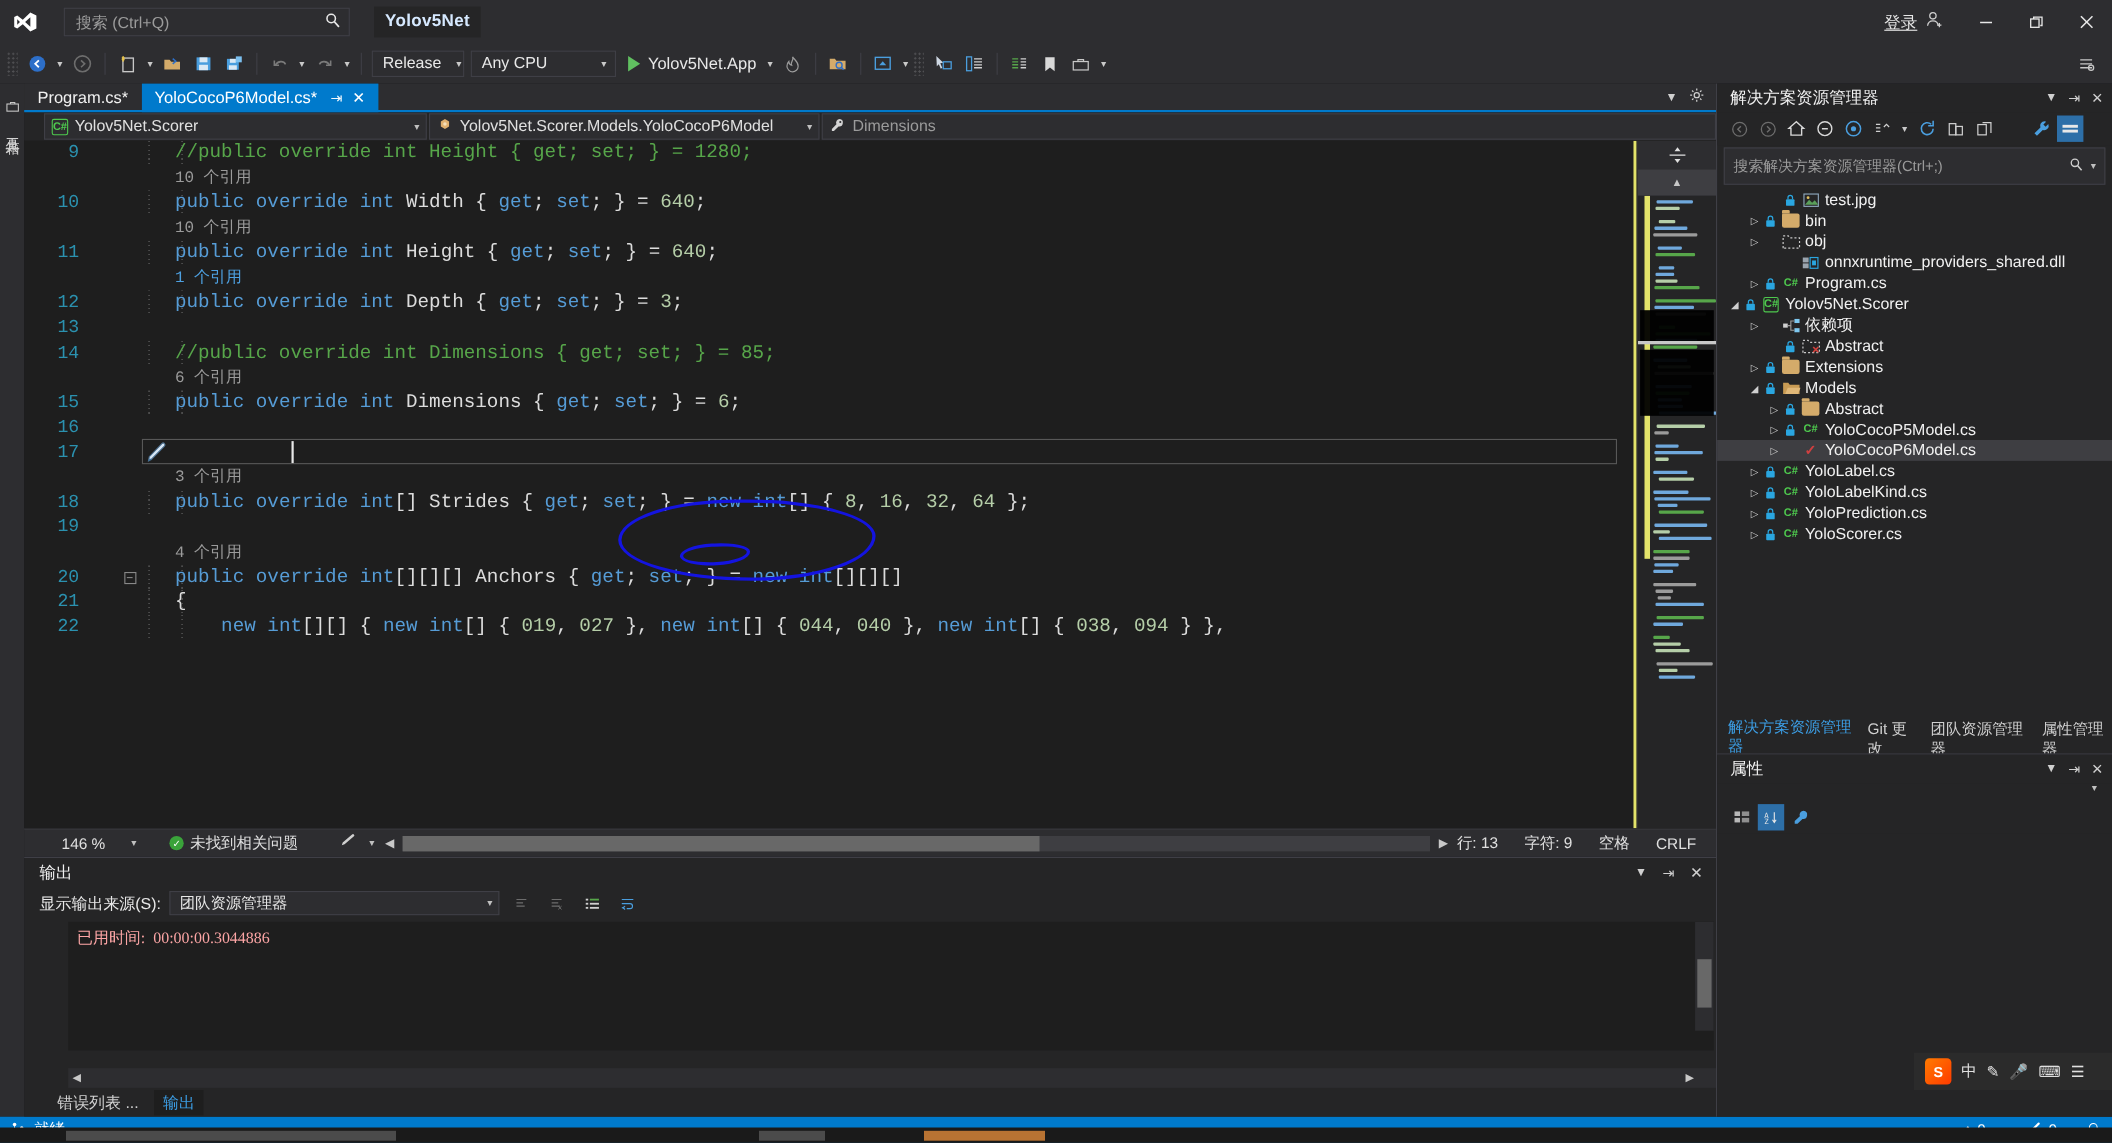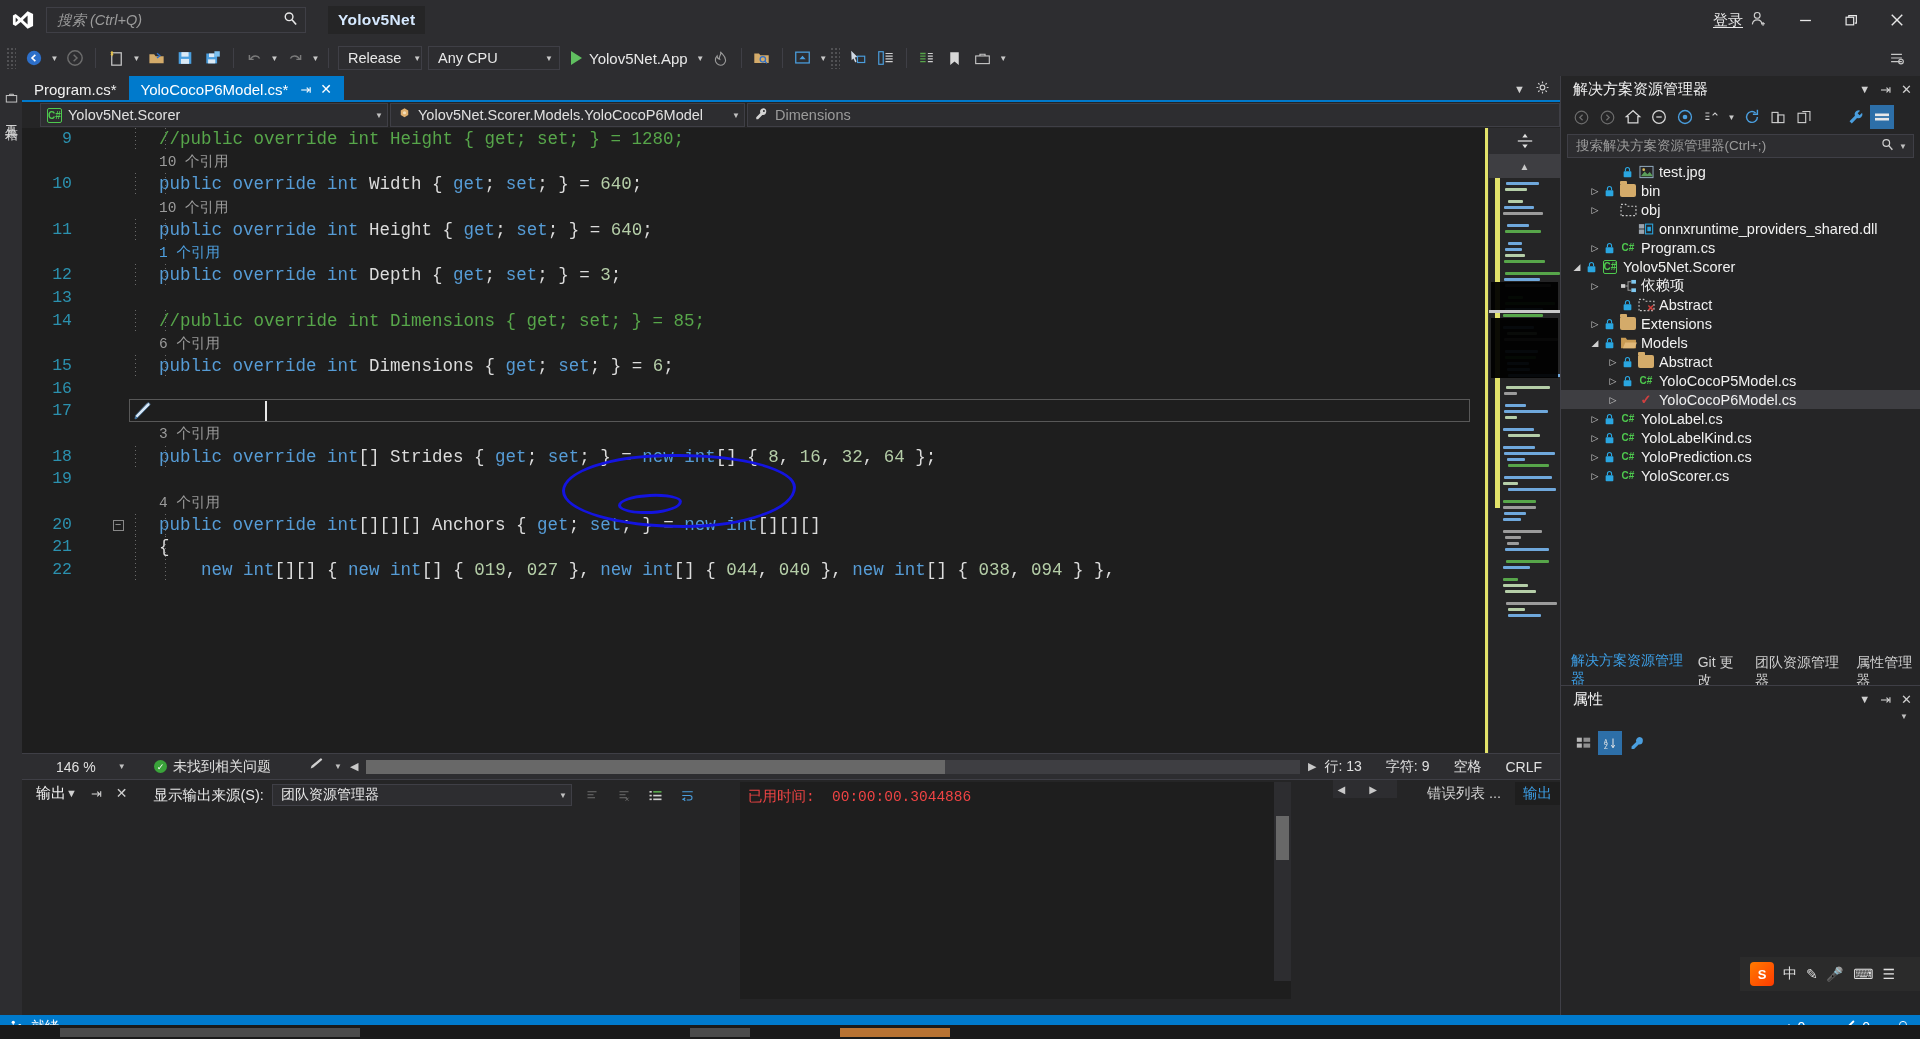"搜索 (Ctrl+Q)" .qsearch { font-style: italic -> none; margin-left: 0 -> 12px }
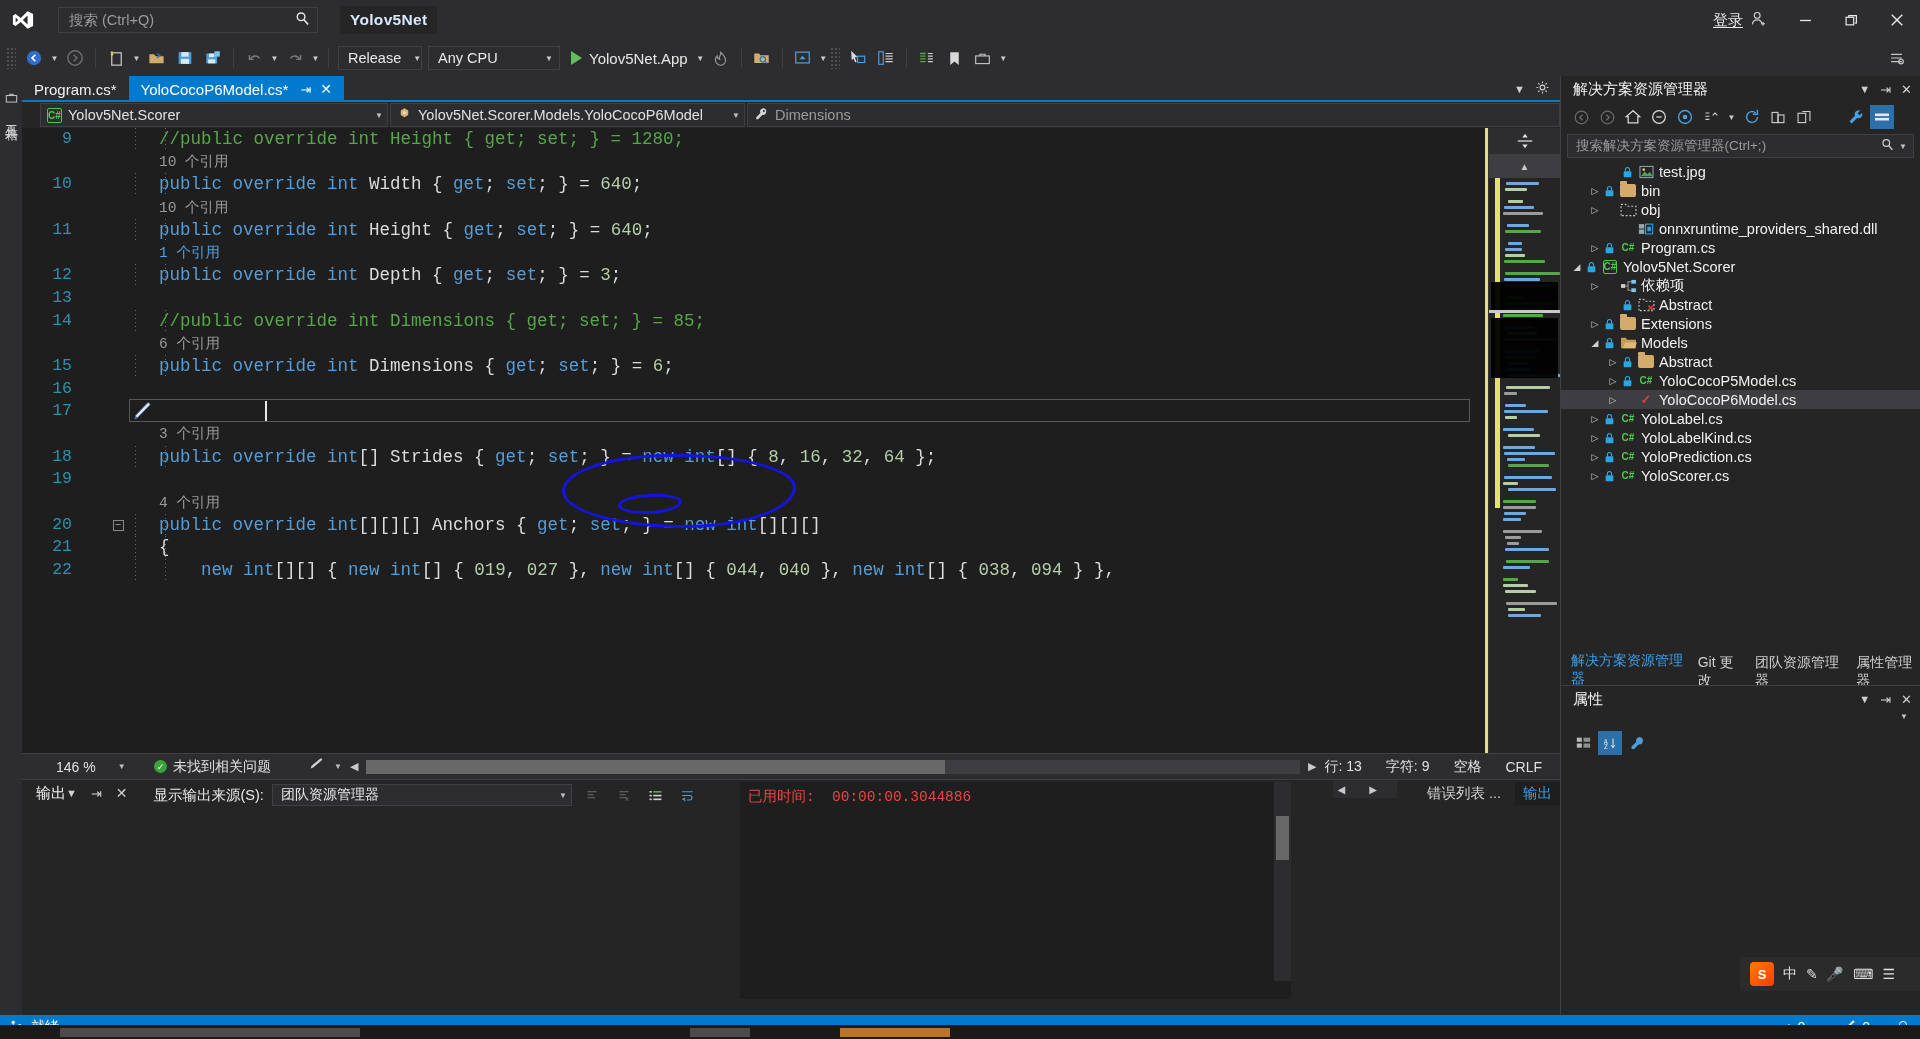"搜索解决方案资源管理器(Ctrl+;)" .se-search { height: 24px -> 34px }
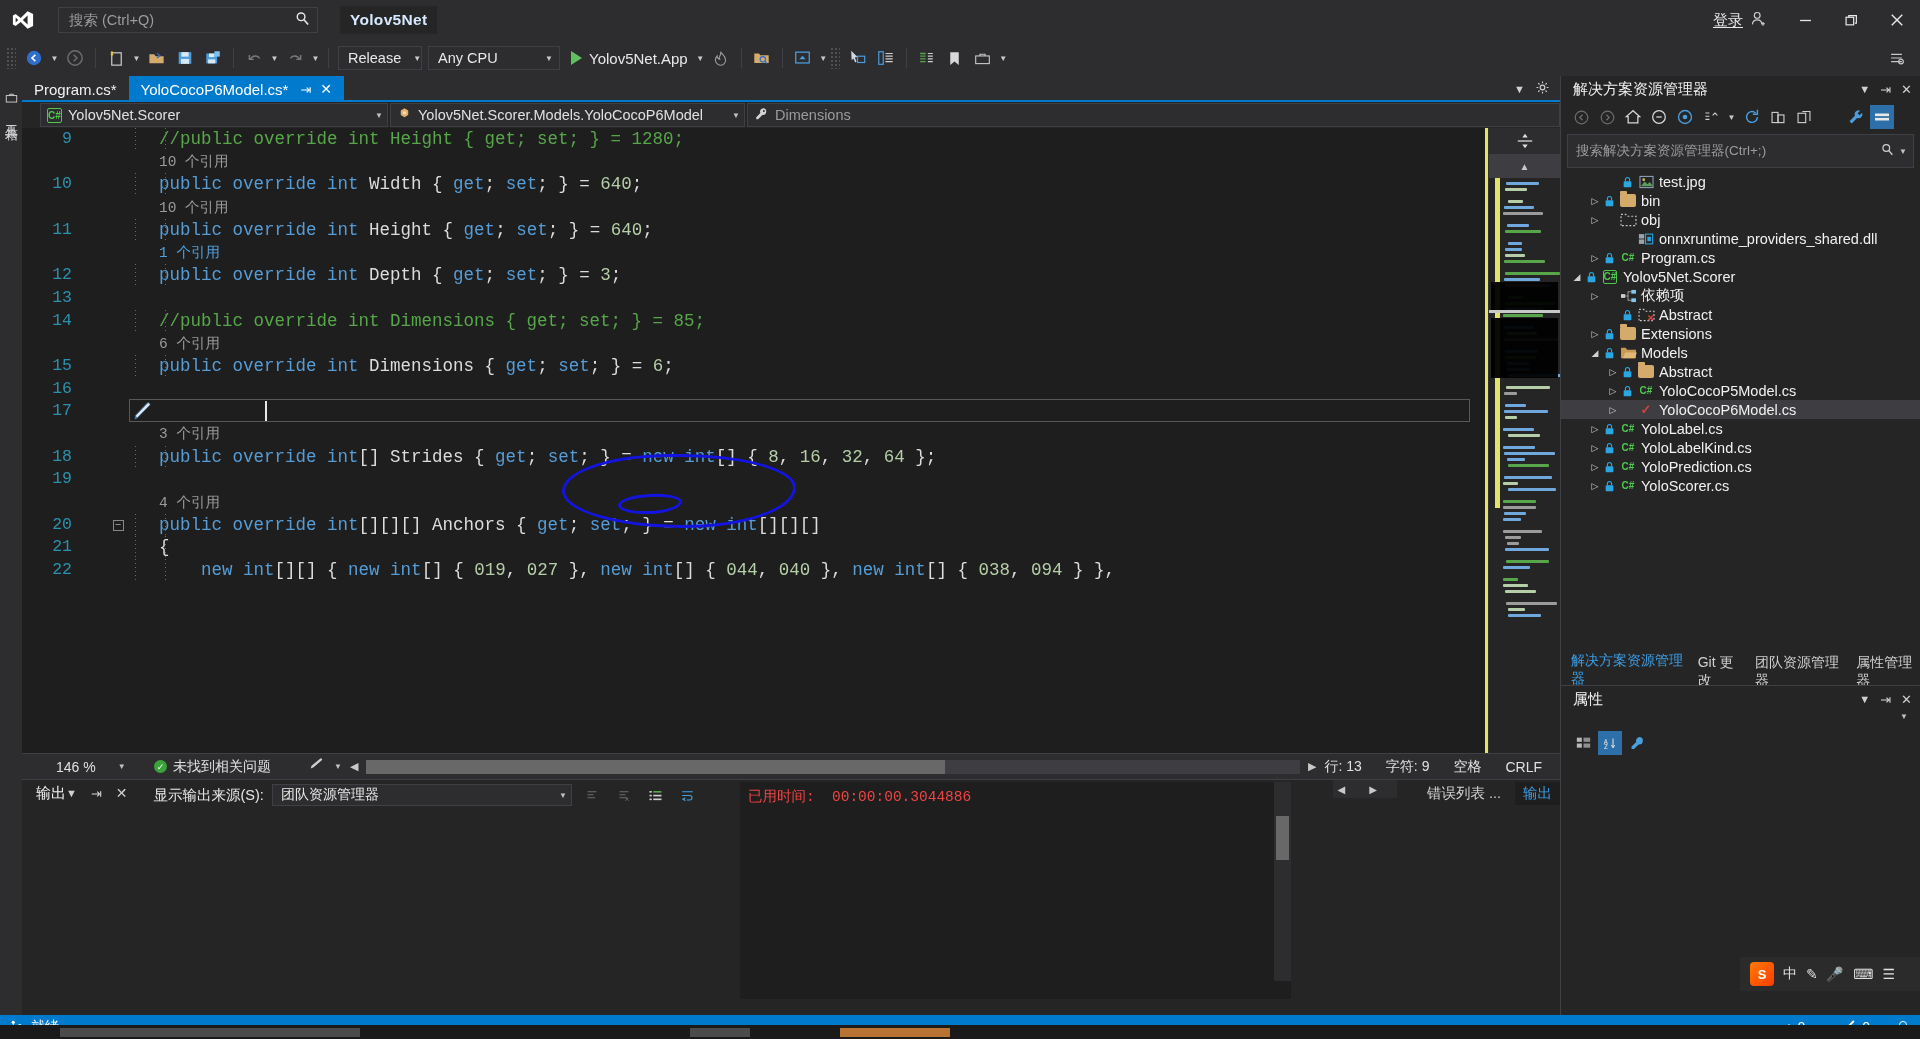"输出" .output { flex-direction: none -> column }
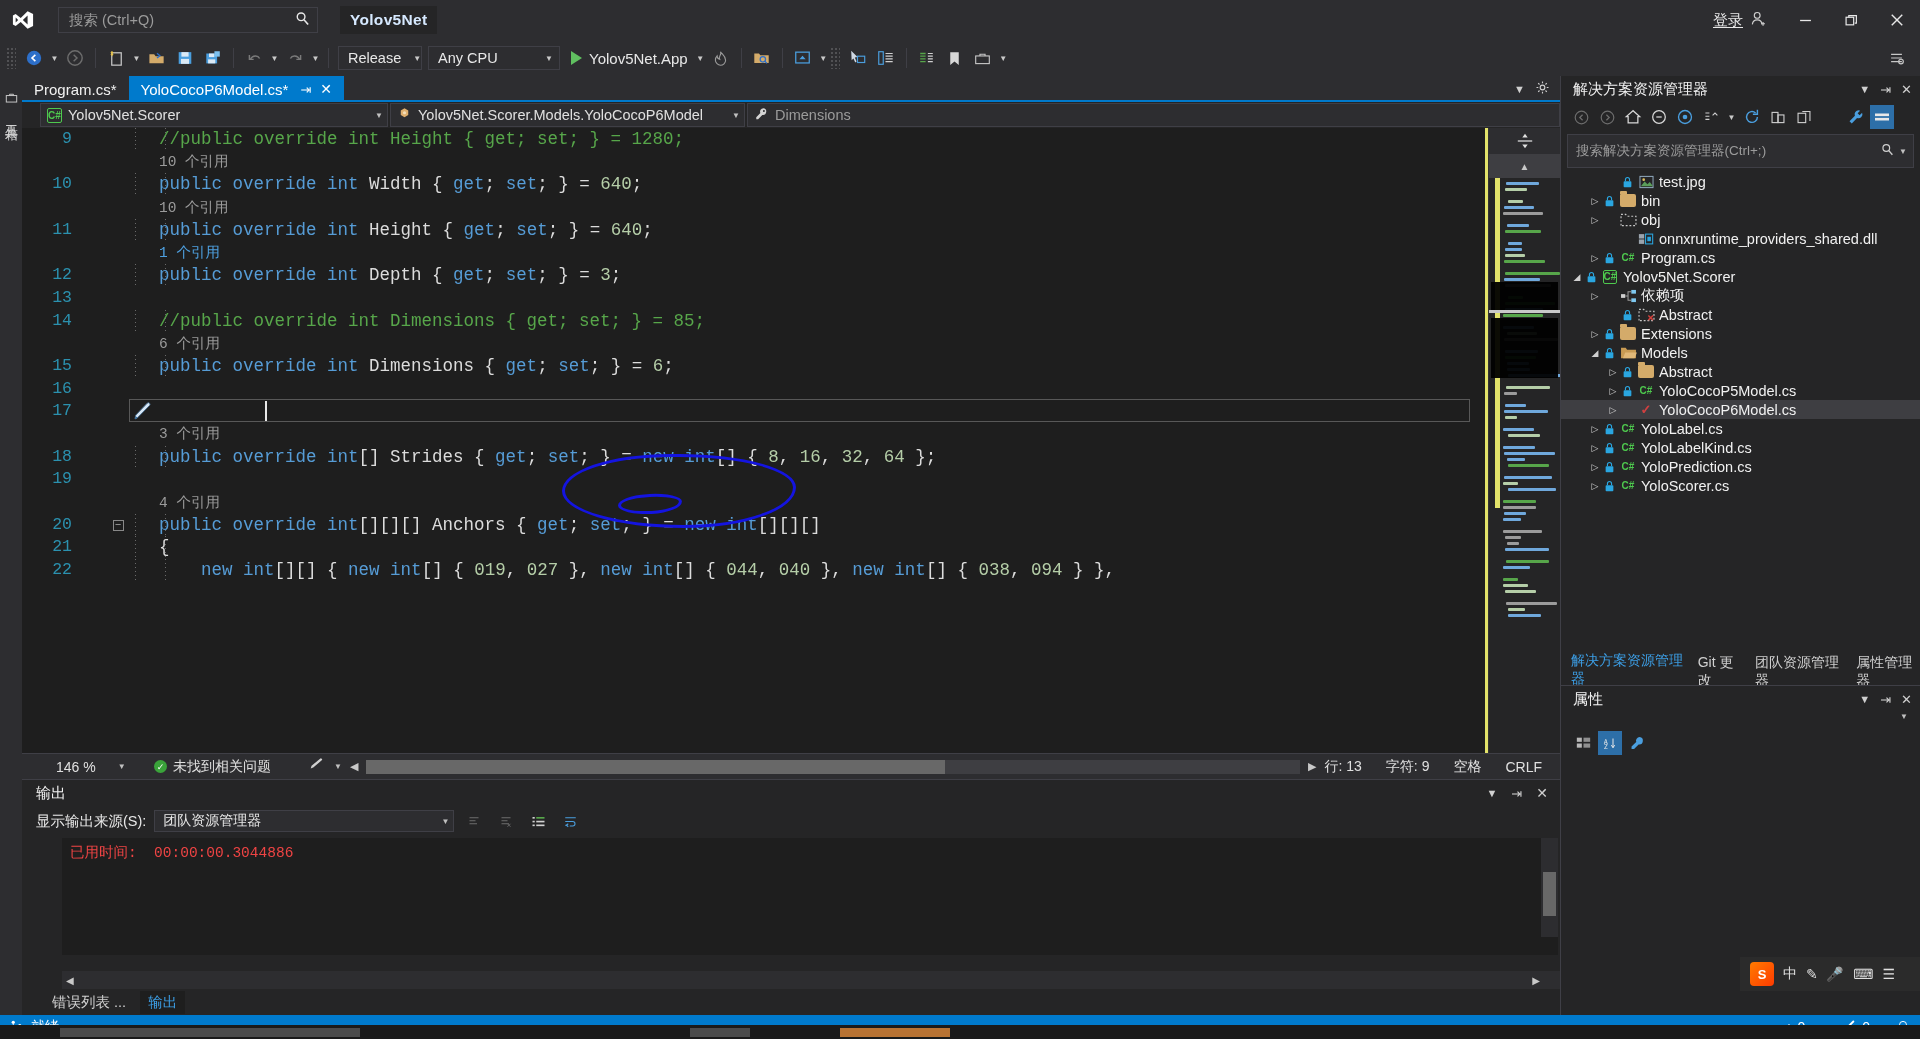"已用时间: 00:00:00.3044886" .out-body { color: #ef4444 -> #fca5a5; font-family: Liberation Mono, monospace -> Liberation Serif, serif }
